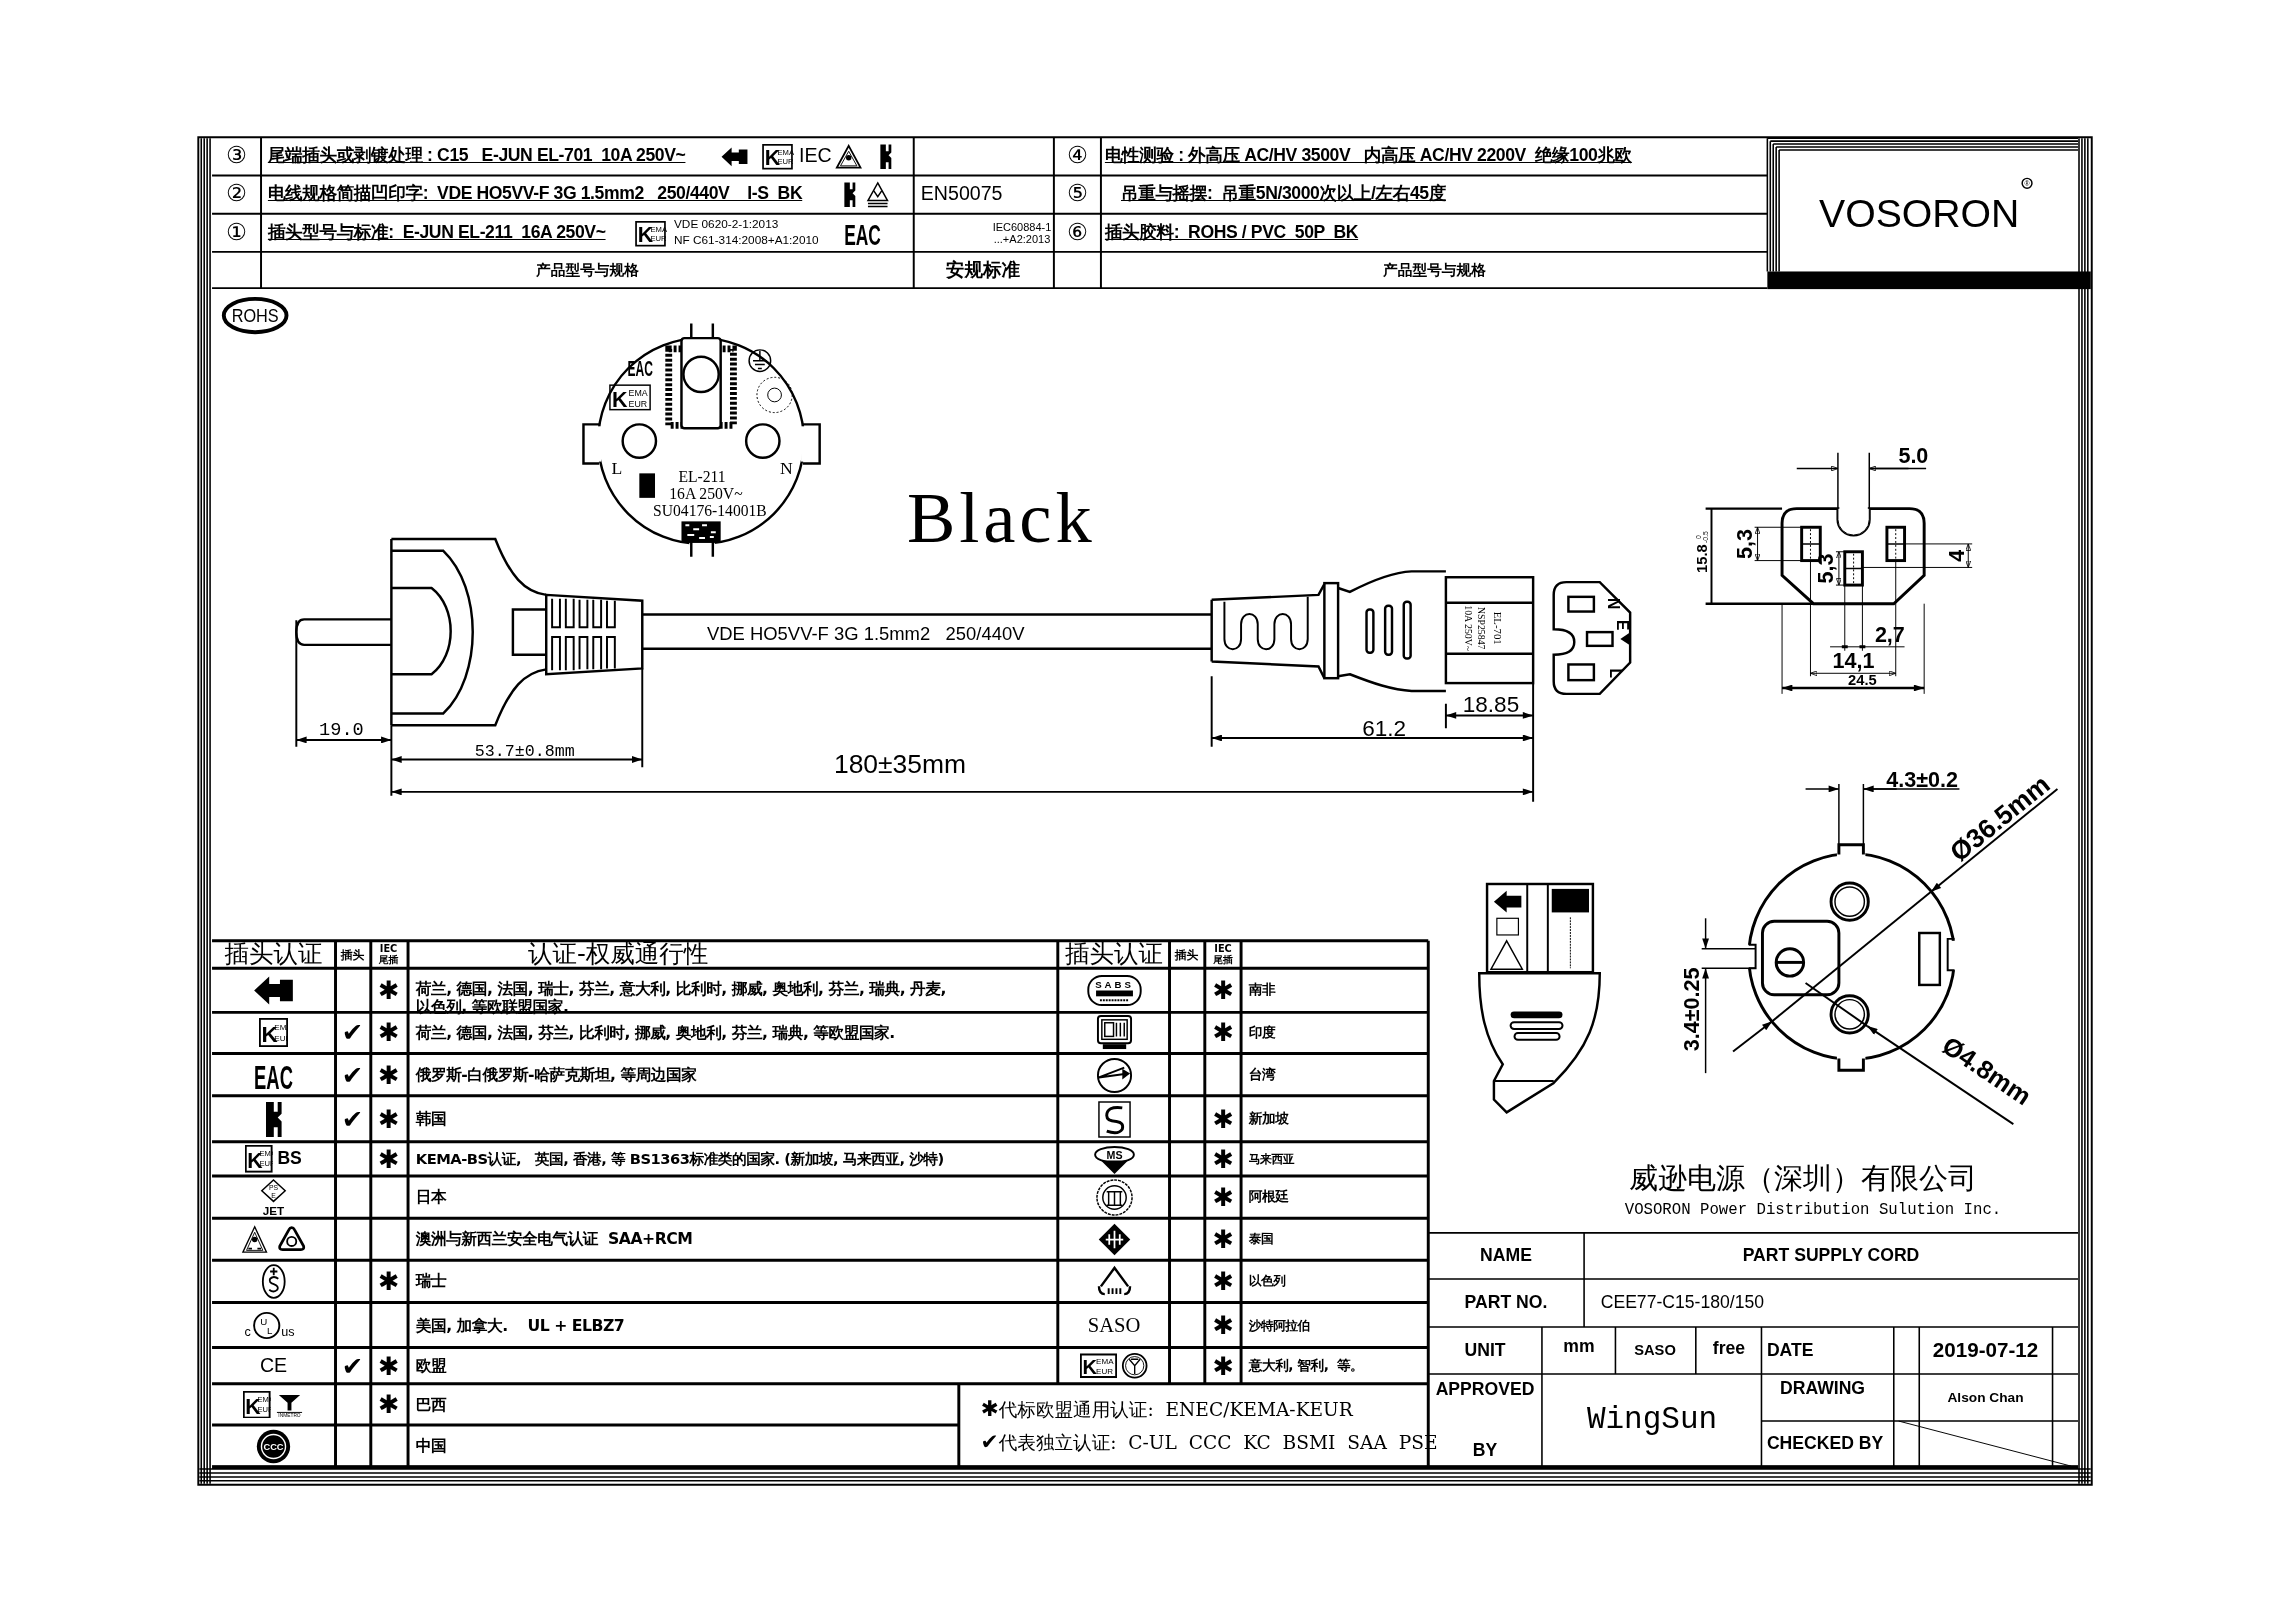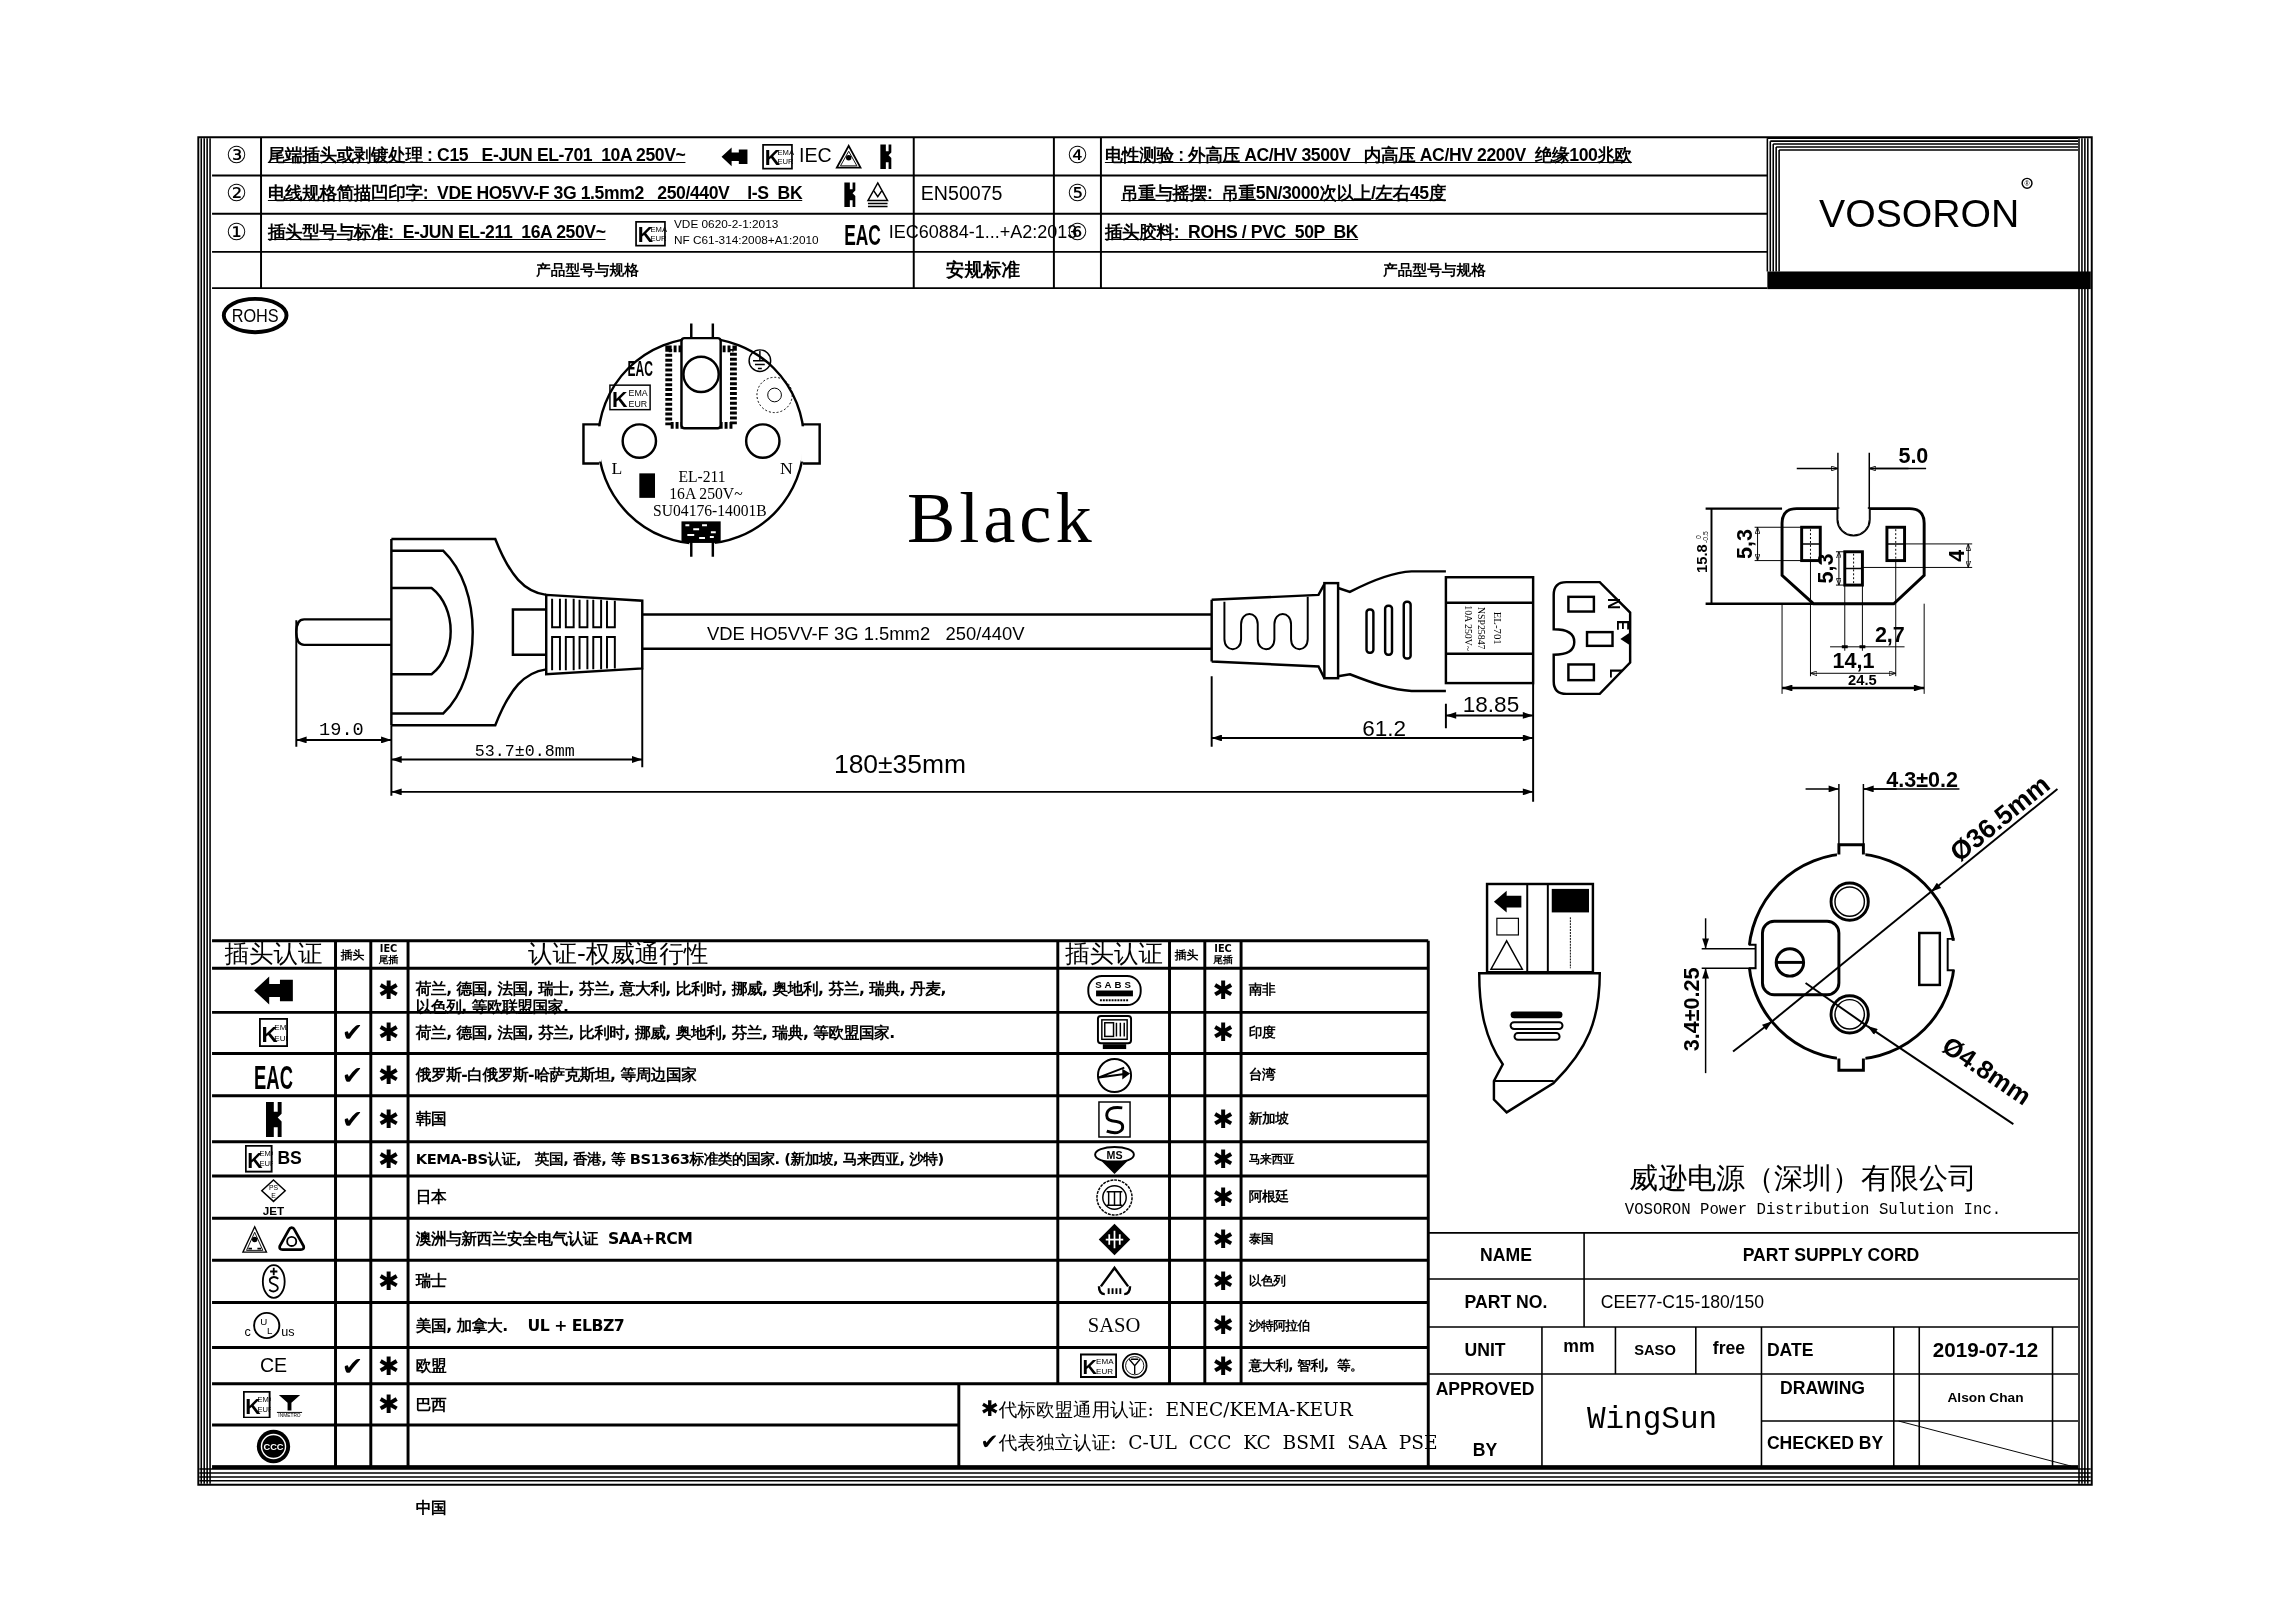"IEC60884-1" .std2 { flex-direction: row -> column; font-size: 18px -> 11px; margin-left: none -> 39px }
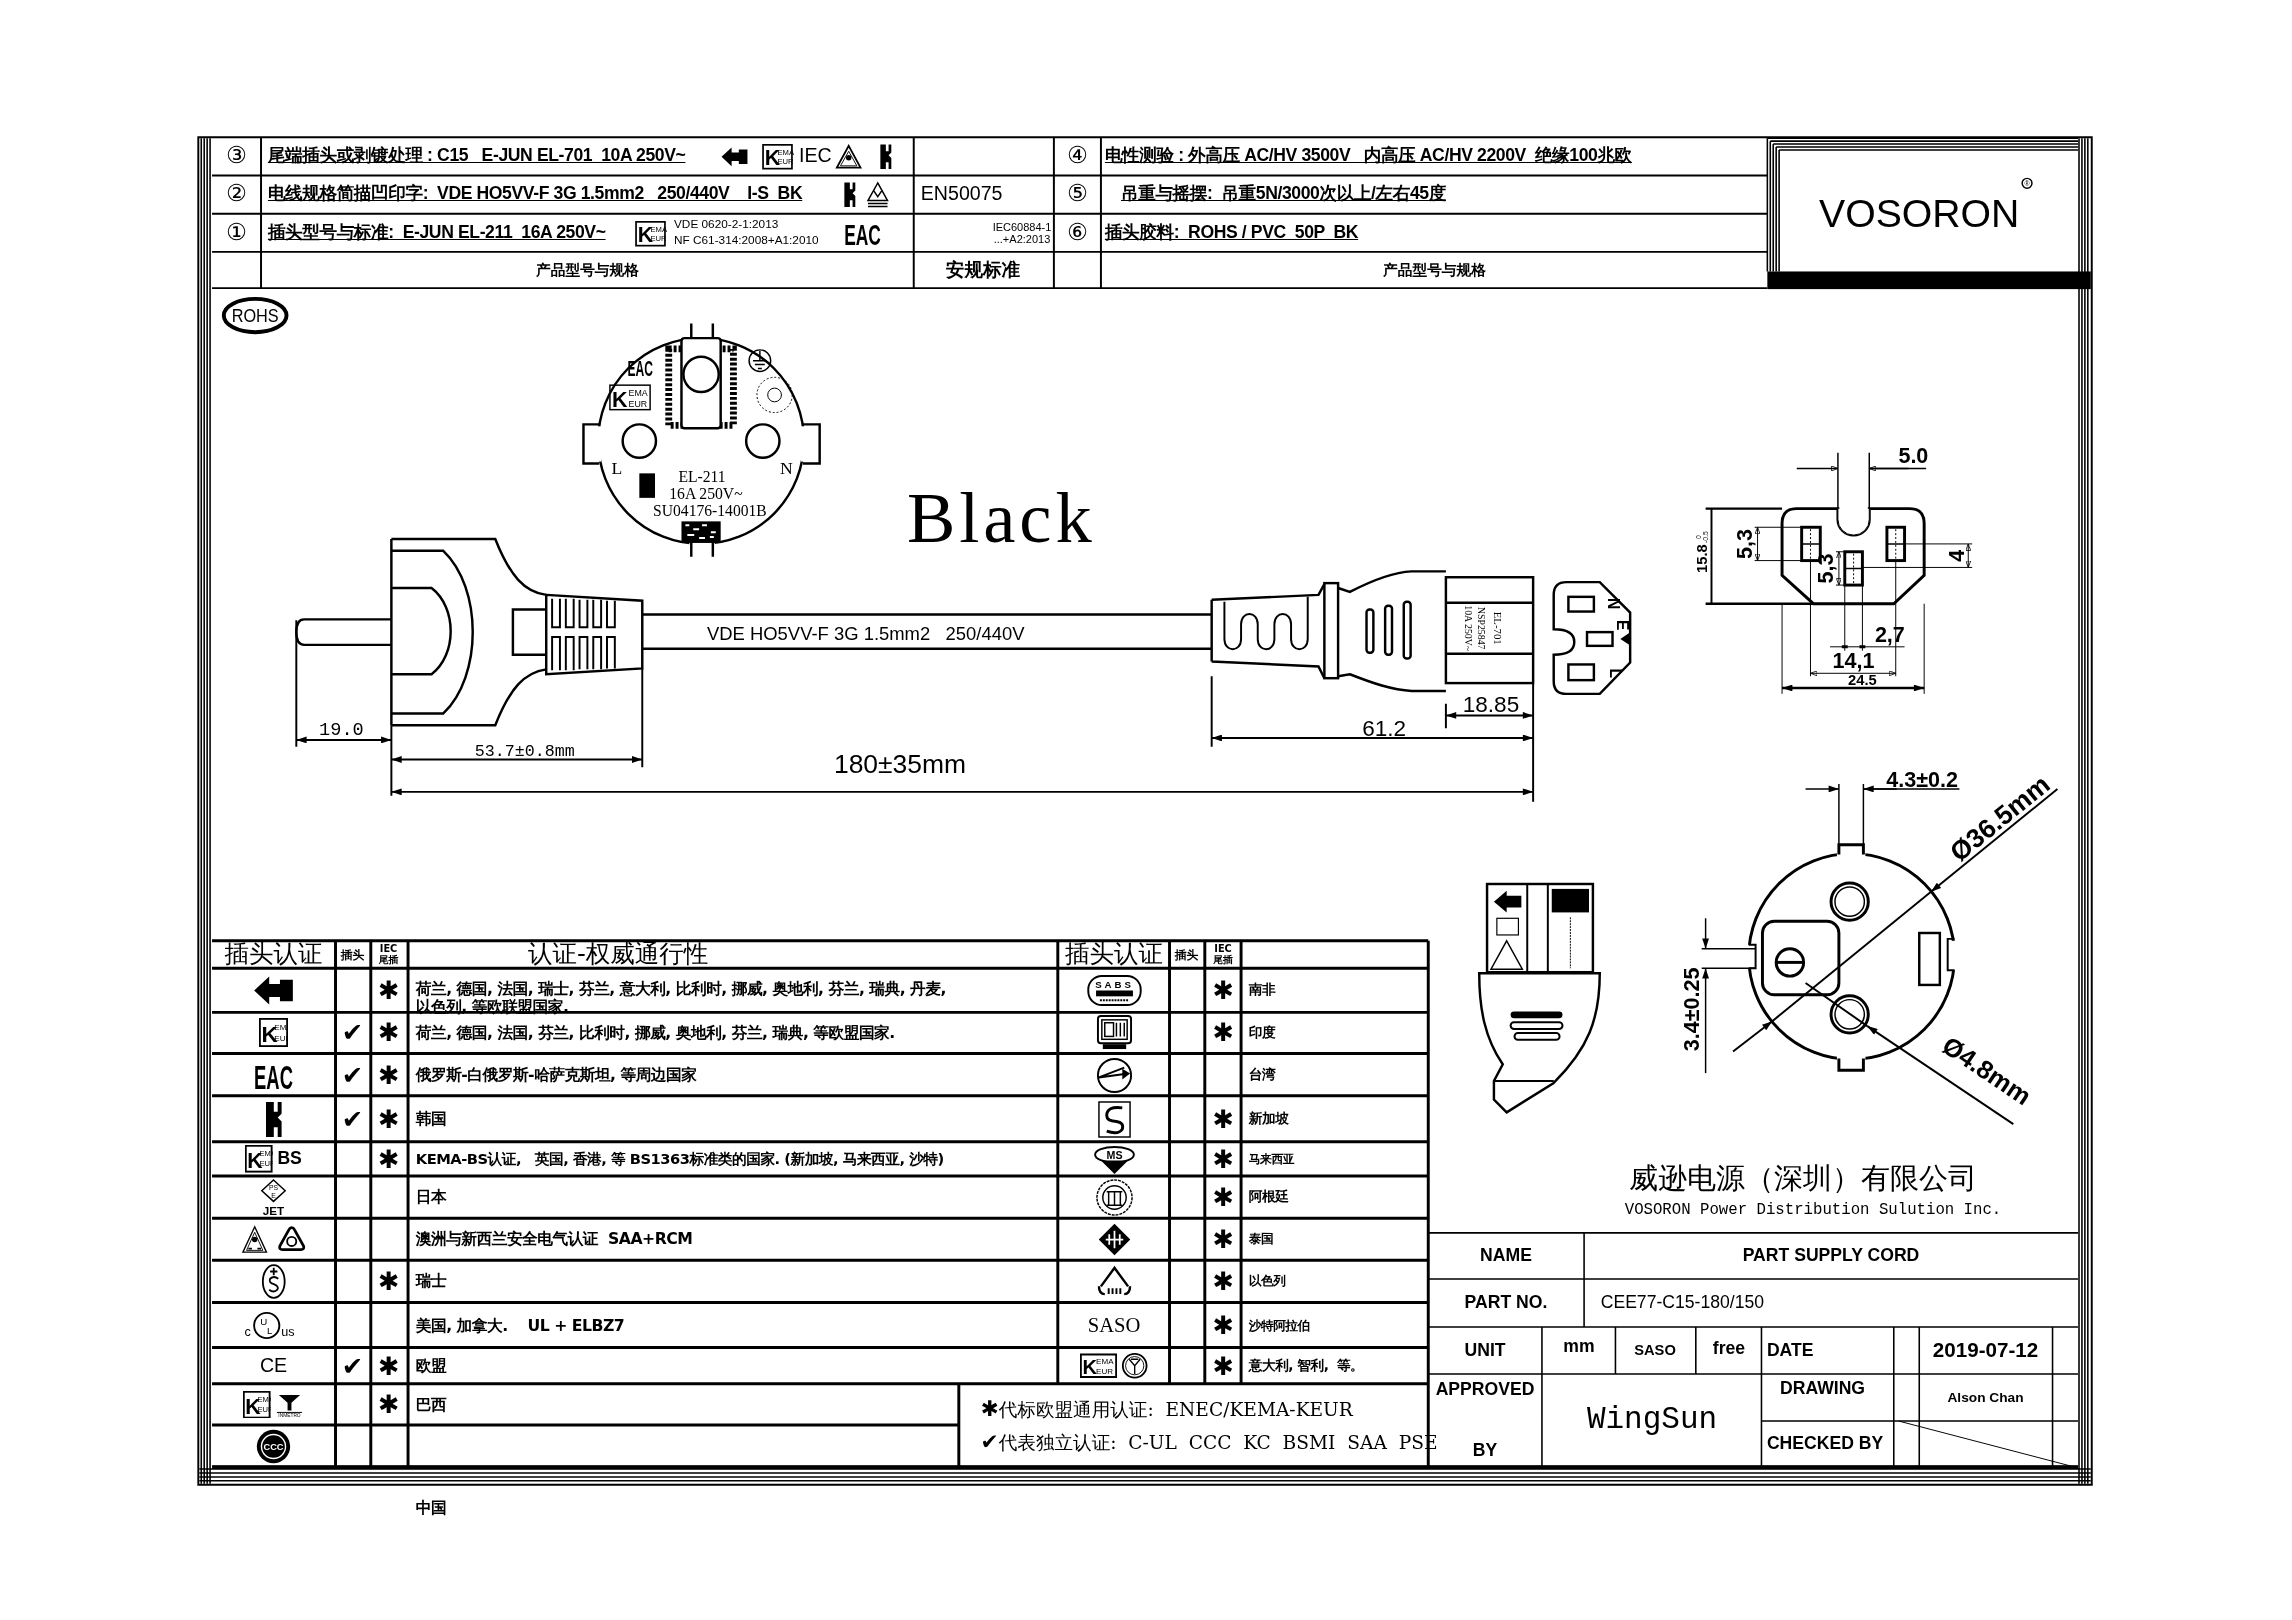"中国" div.cell { top: 1487px -> 1425px }
